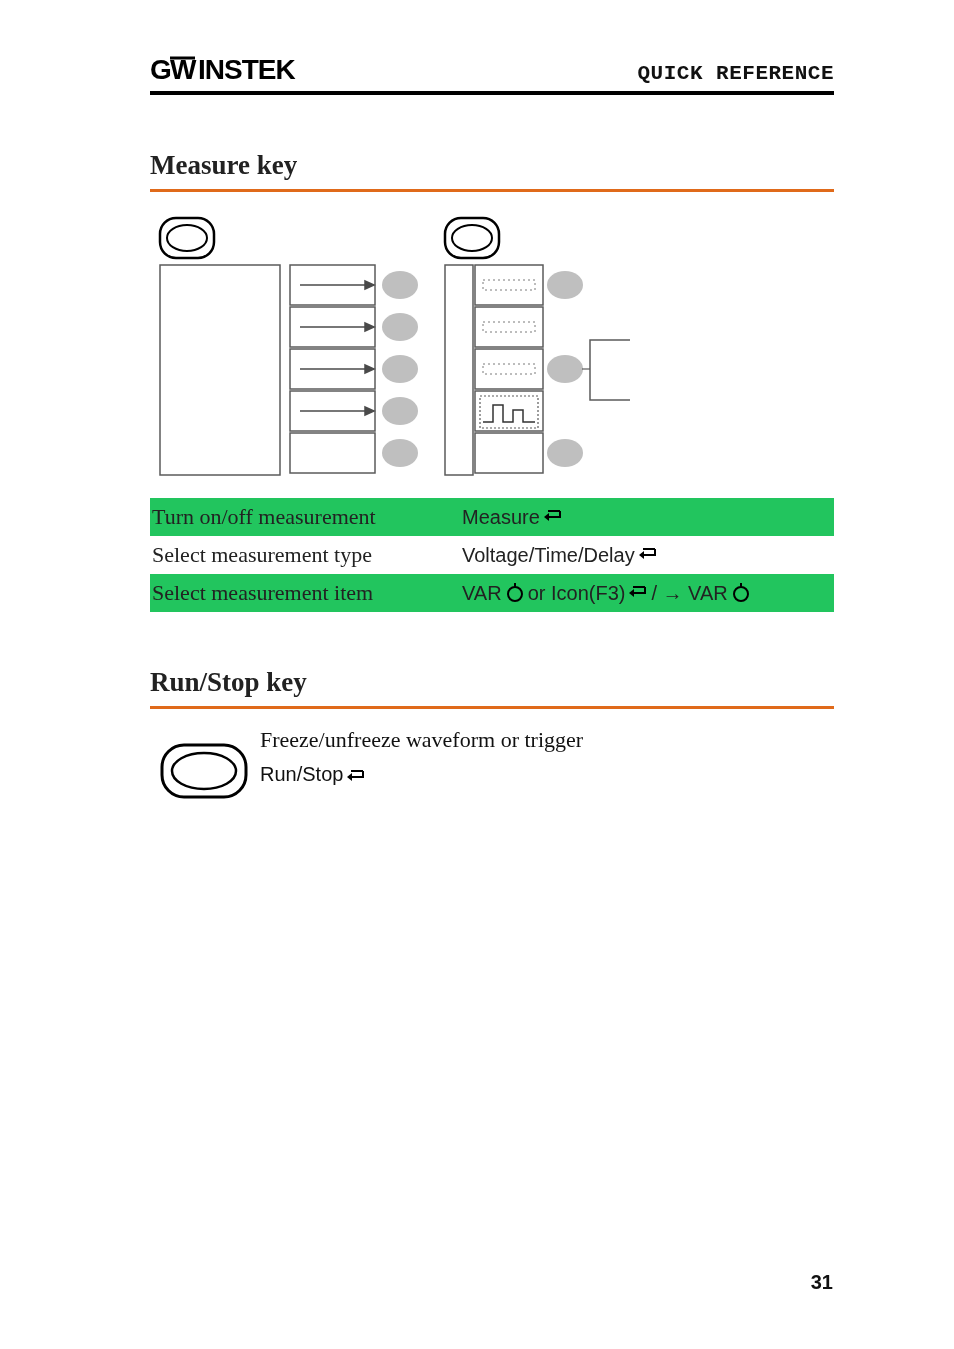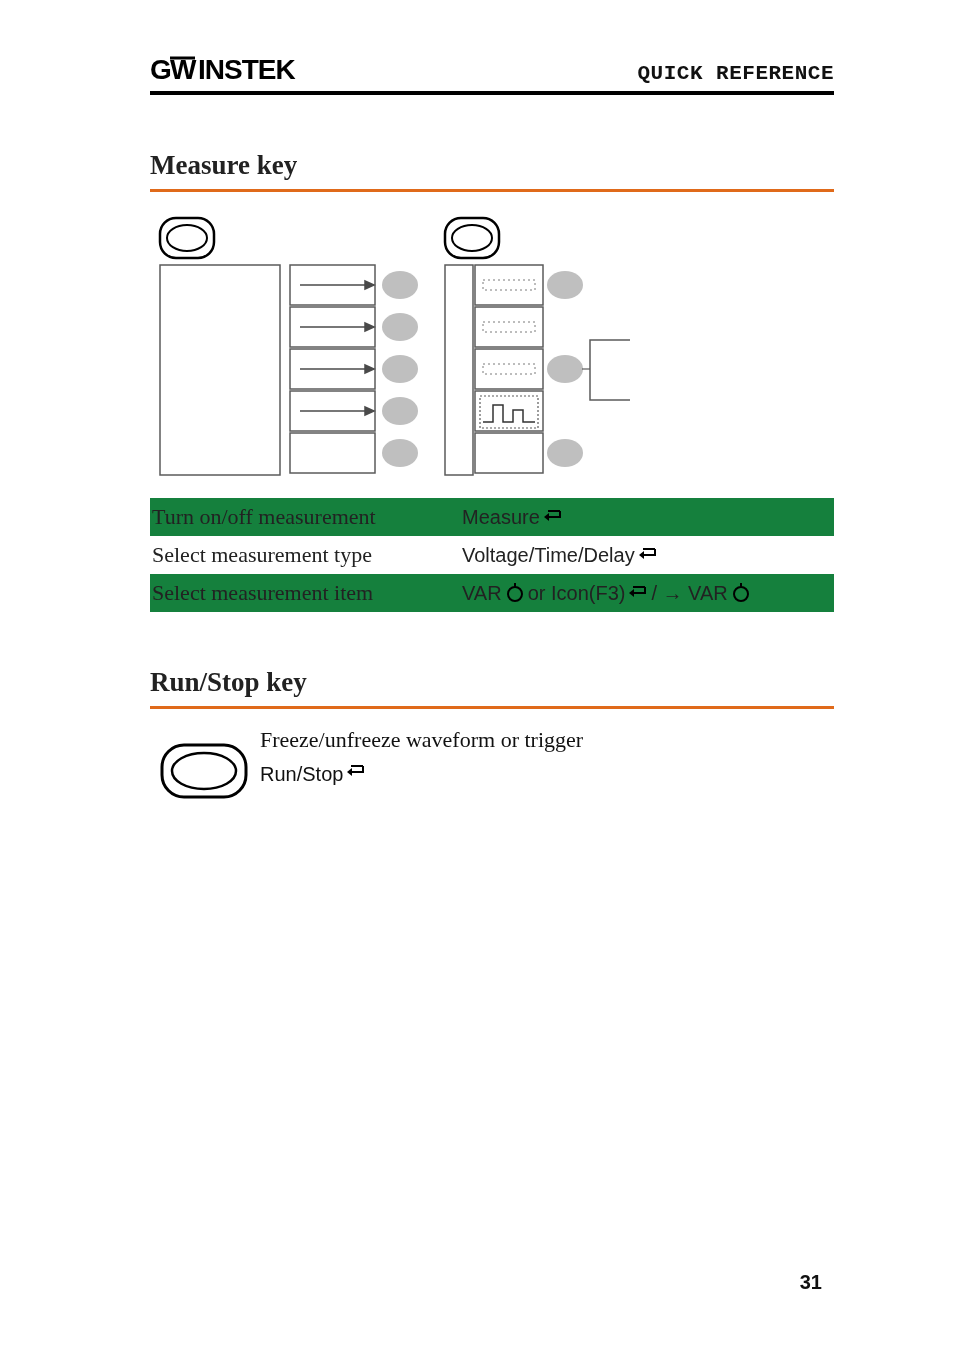"Turn on/off measurement" .row.shade { background: #15803d -> #22c55e }
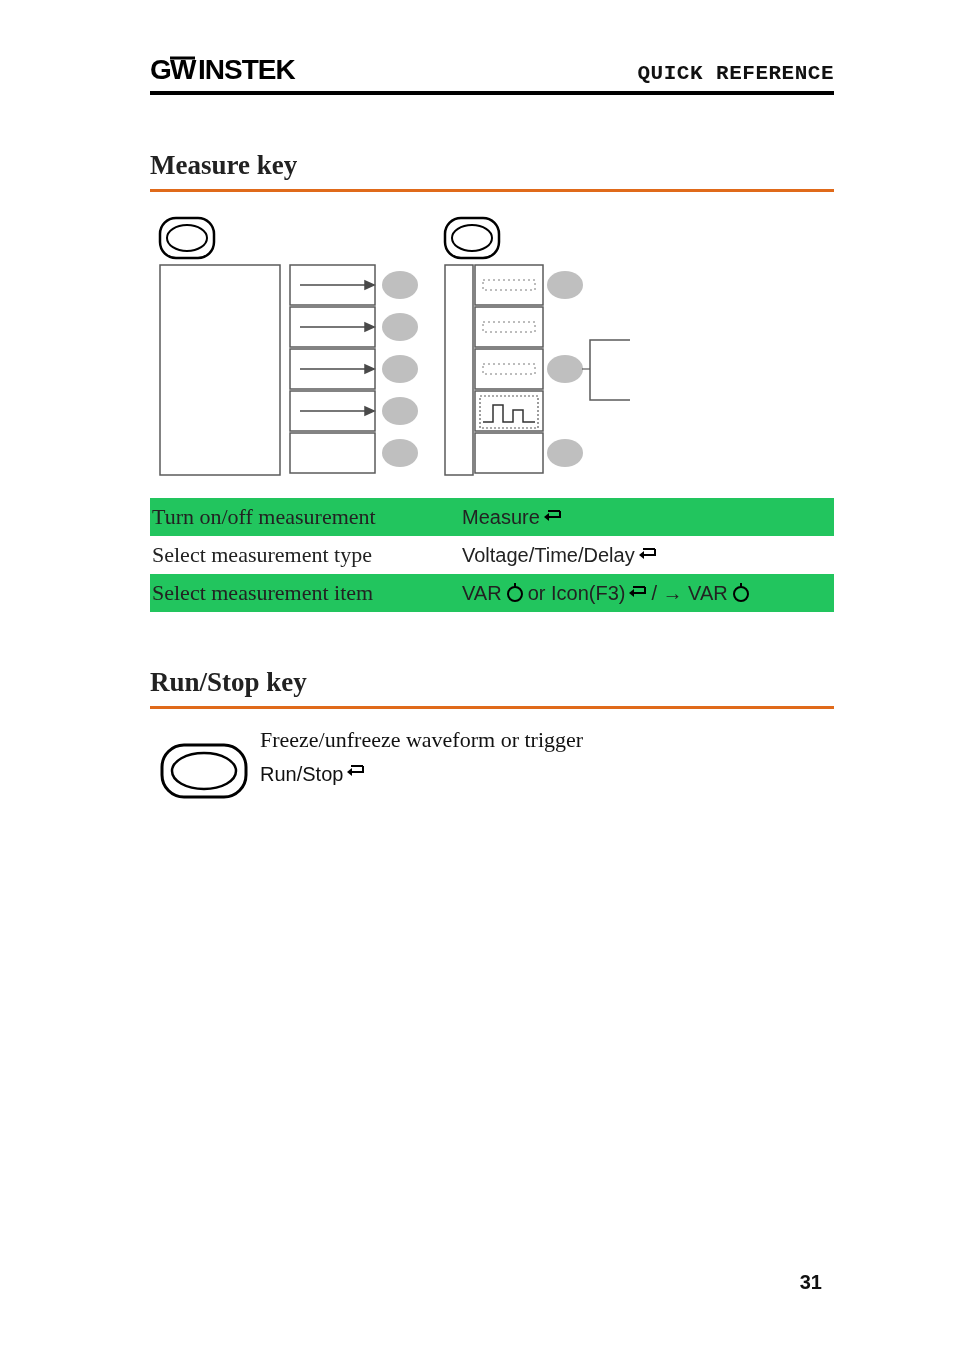"Run/Stop" .runstop-key { align-items: flex-start -> flex-end }
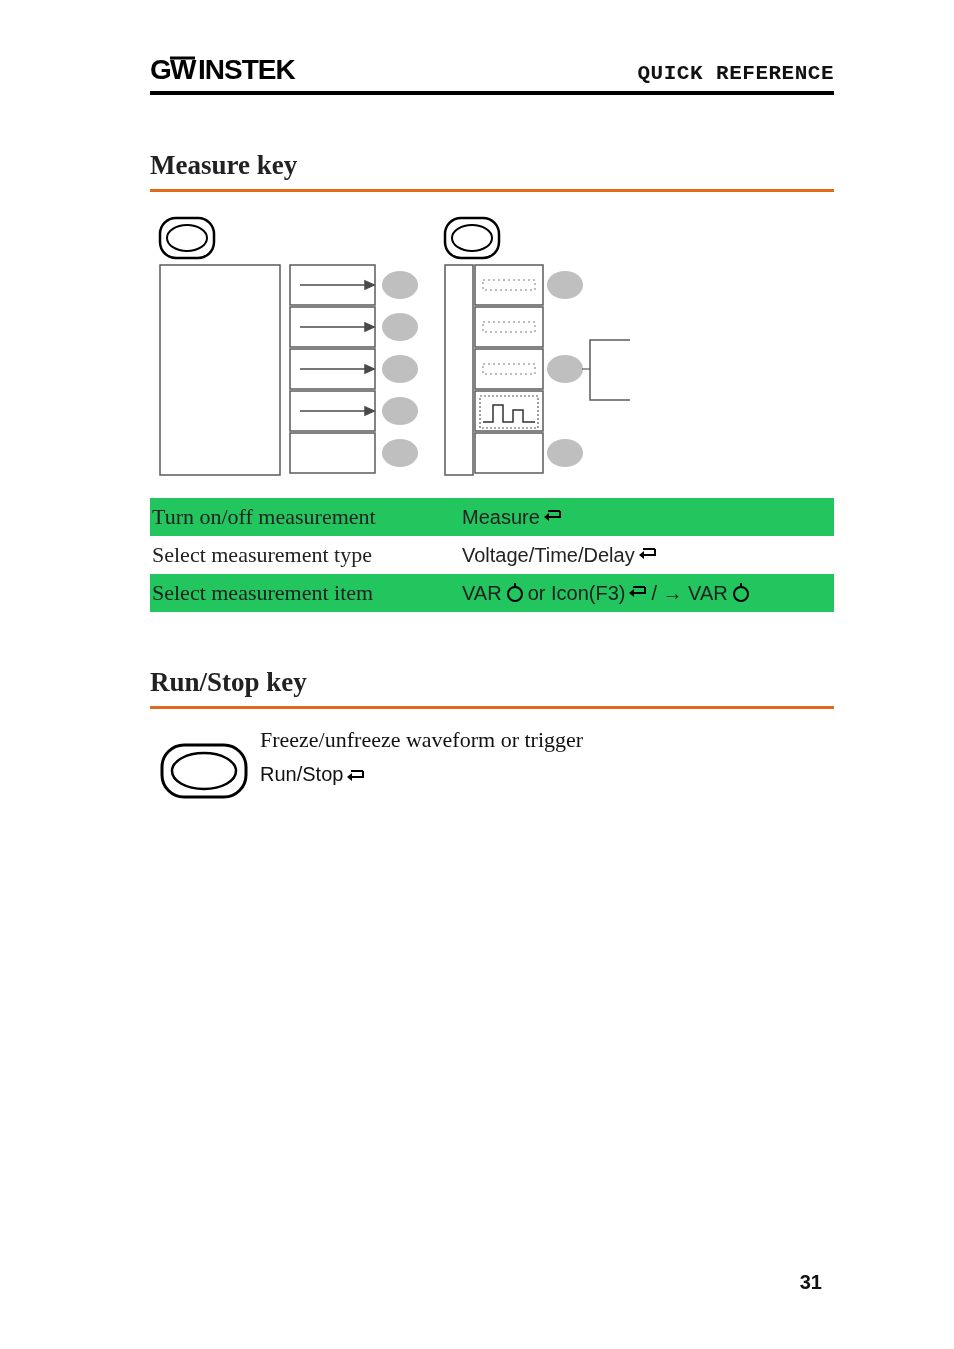"31" .page-num { right: 132px -> 121px }
